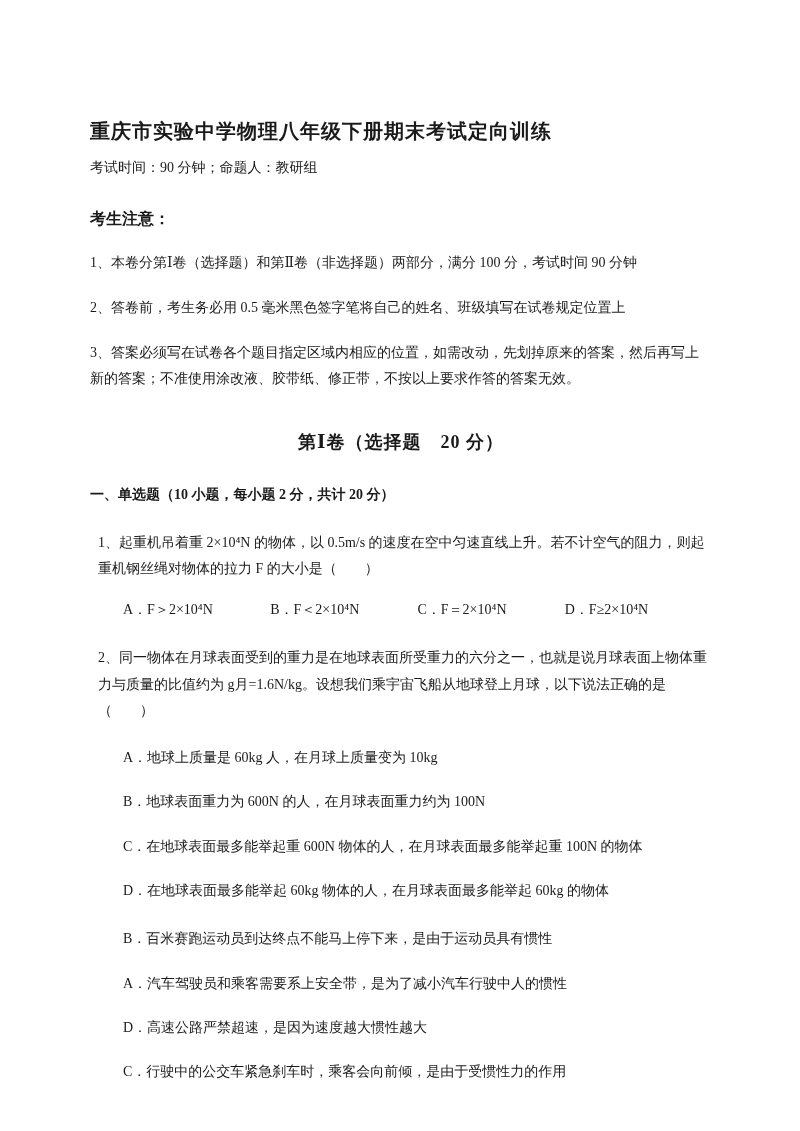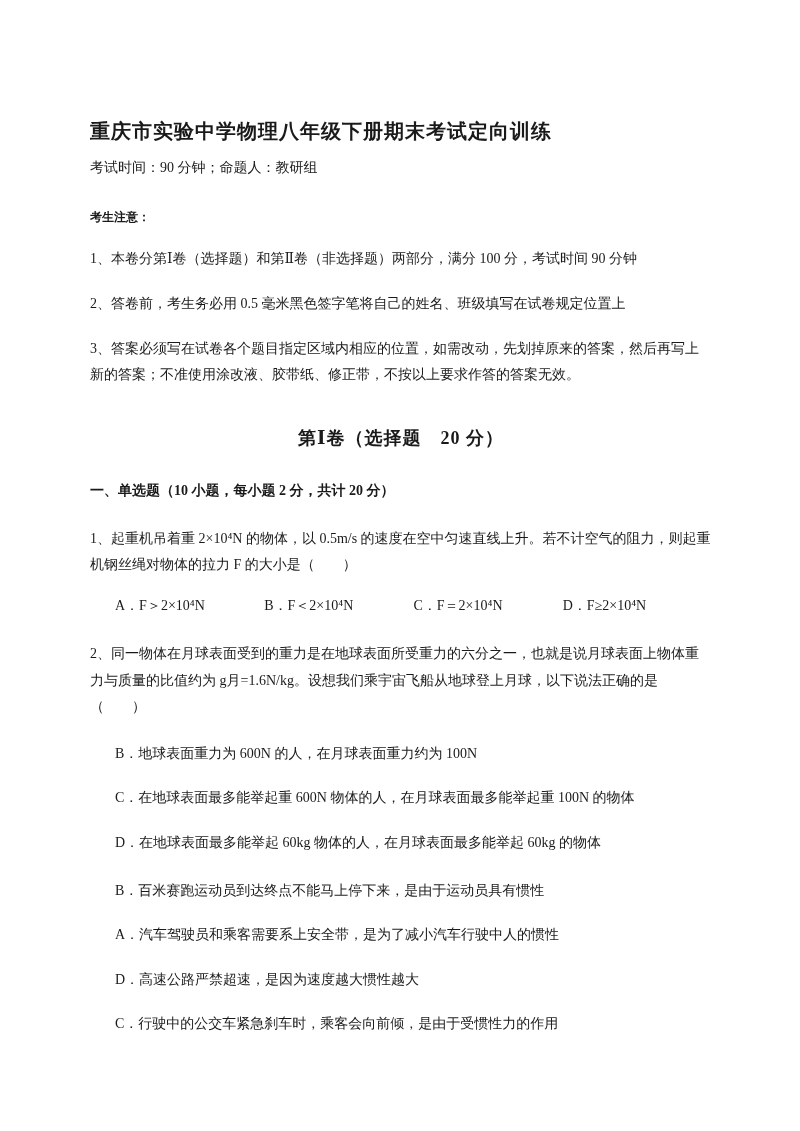"考生注意：" .notice-heading { font-size: 12px -> 16px }
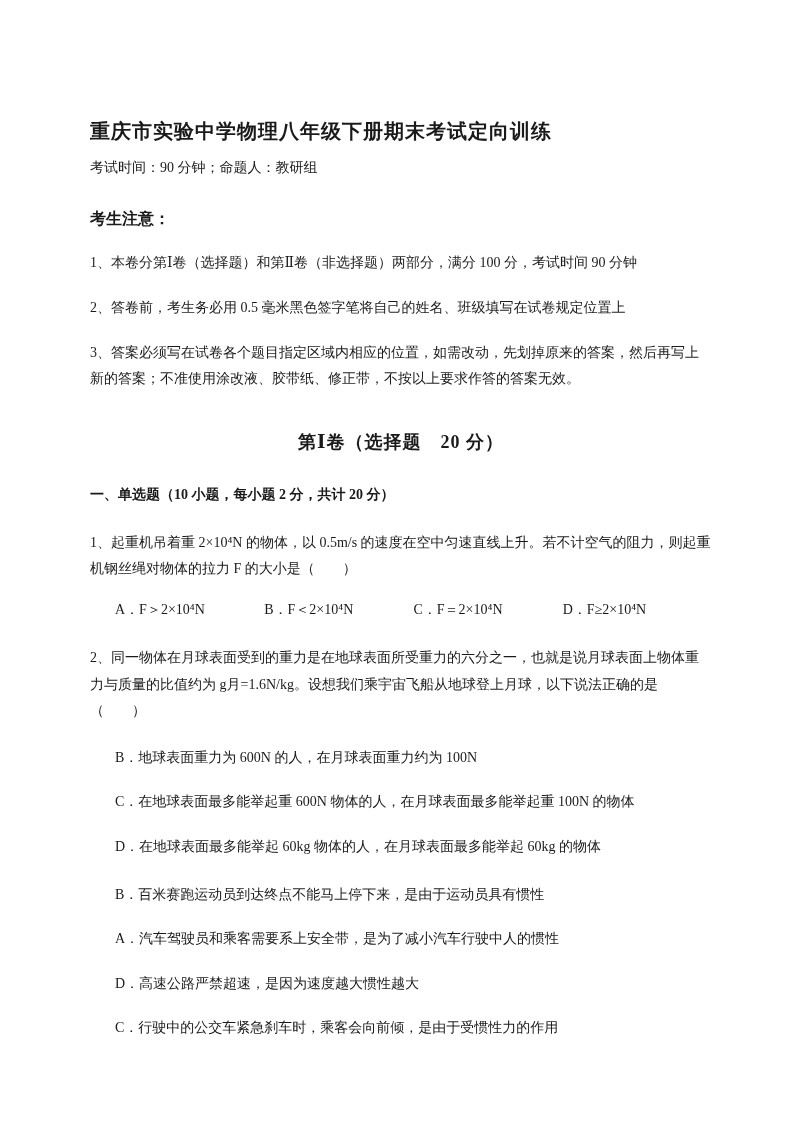"1、起重机吊着重 2×10⁴N 的物体，以 0.5m/s" .question { margin-left: none -> 8px }
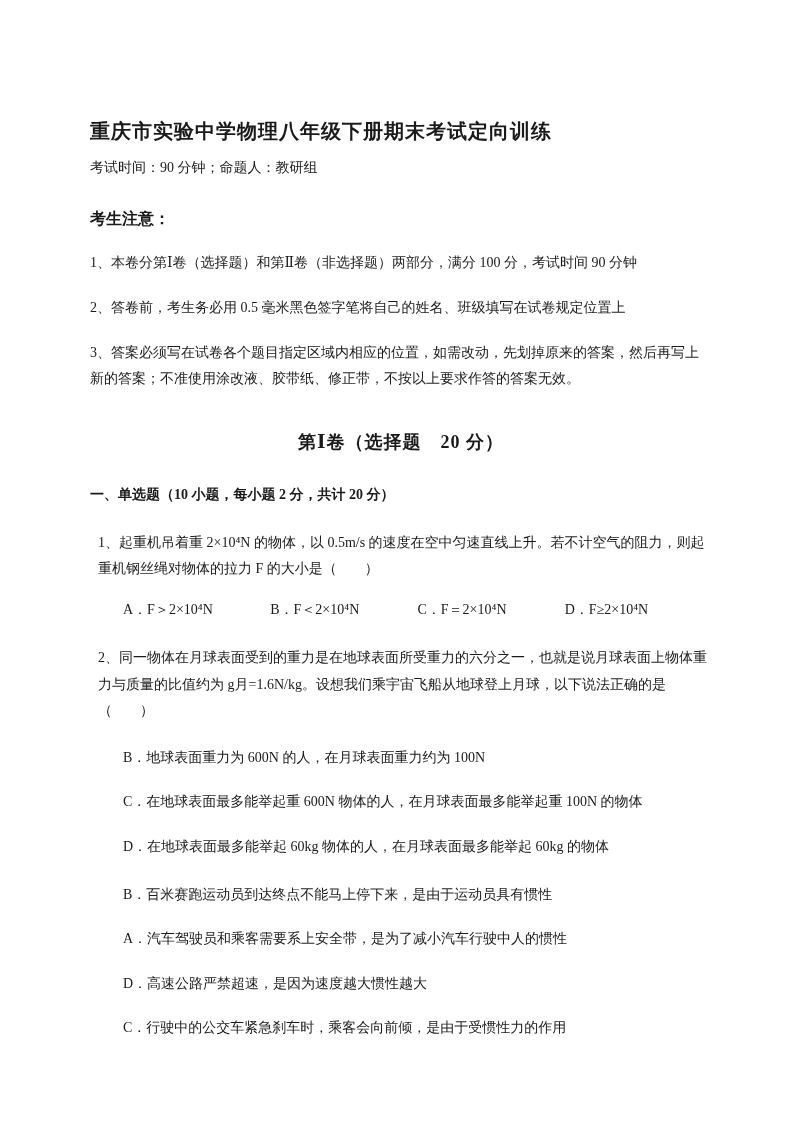"A．地球上质量是 60kg 人，在月球上质量变为 10kg" span.opt { html: none -> <span>A．地球上质量是 60kg 人，在月球上质量变为 10kg</span> }
